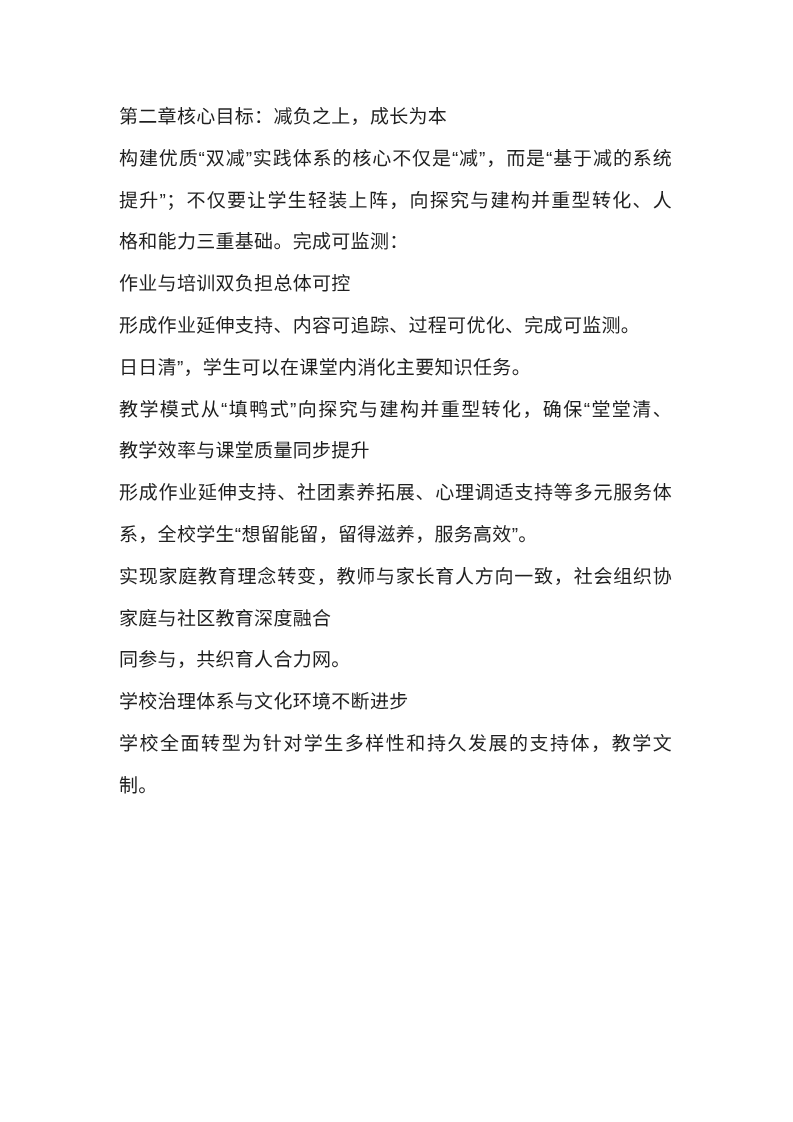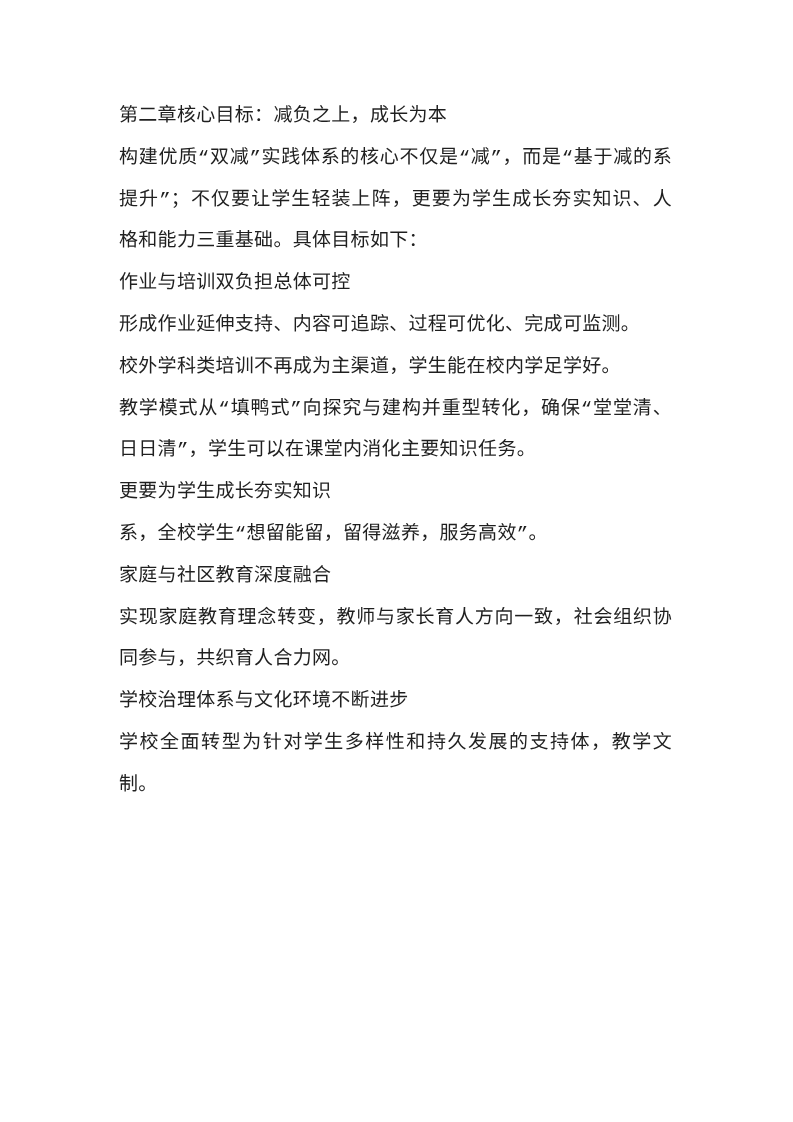"第二章核心目标：减负之上，成长为本" p.line { font-family: Liberation Mono, monospace -> Liberation Sans, sans-serif }
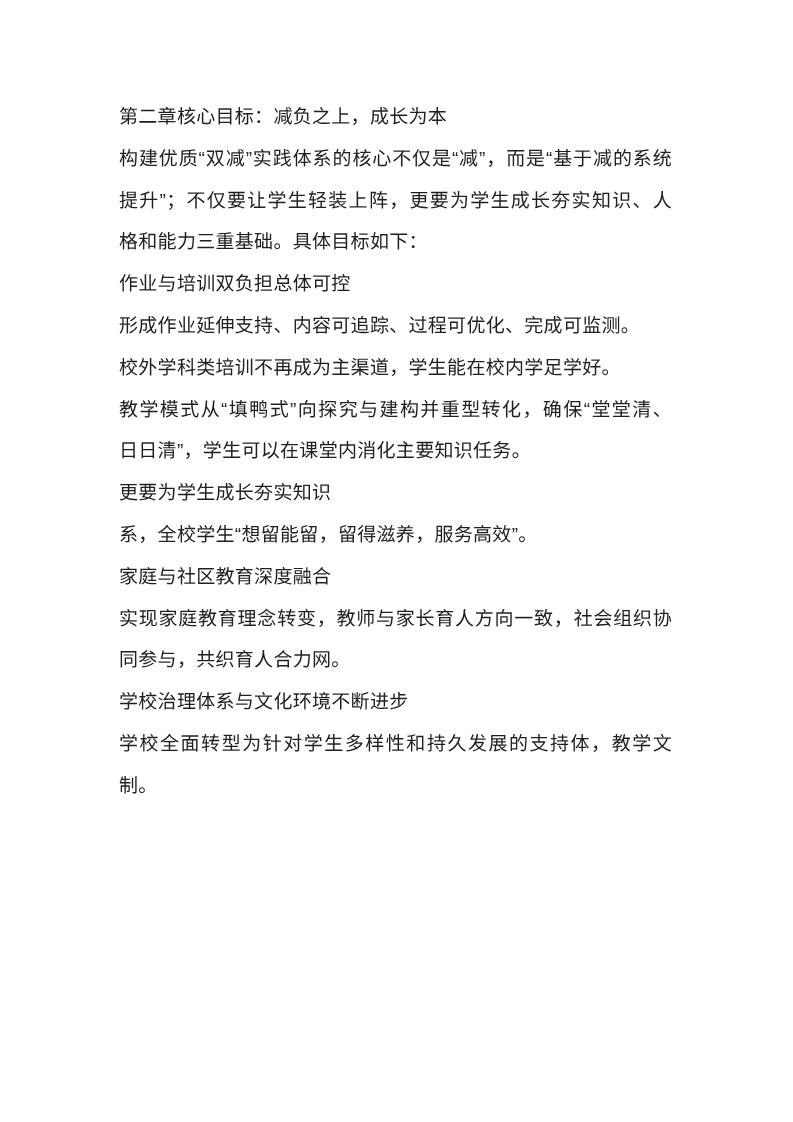"提升”；不仅要让学生轻装上阵，更要为学生成长夯实知识、人" p.line { text: 更要为学生成长夯实知识 -> 向探究与建构并重型转化 }
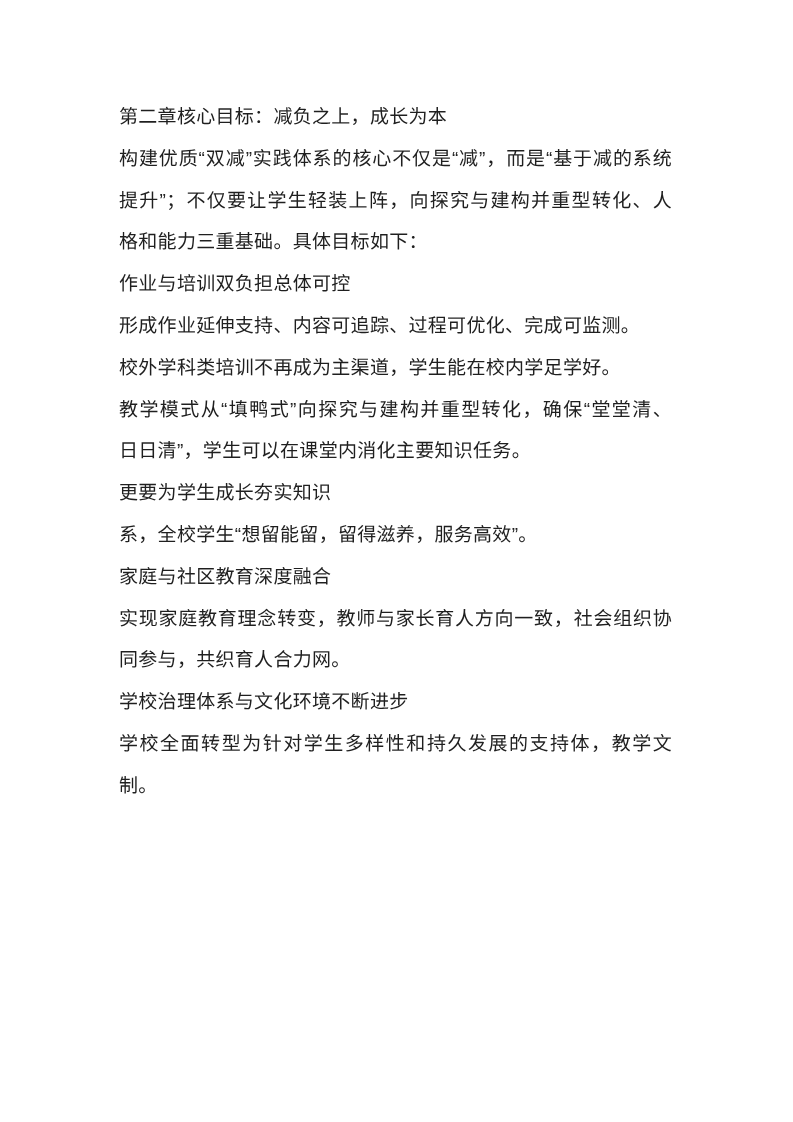"格和能力三重基础。具体目标如下：" p.line { text: 具体目标如下 -> 完成可监测 }
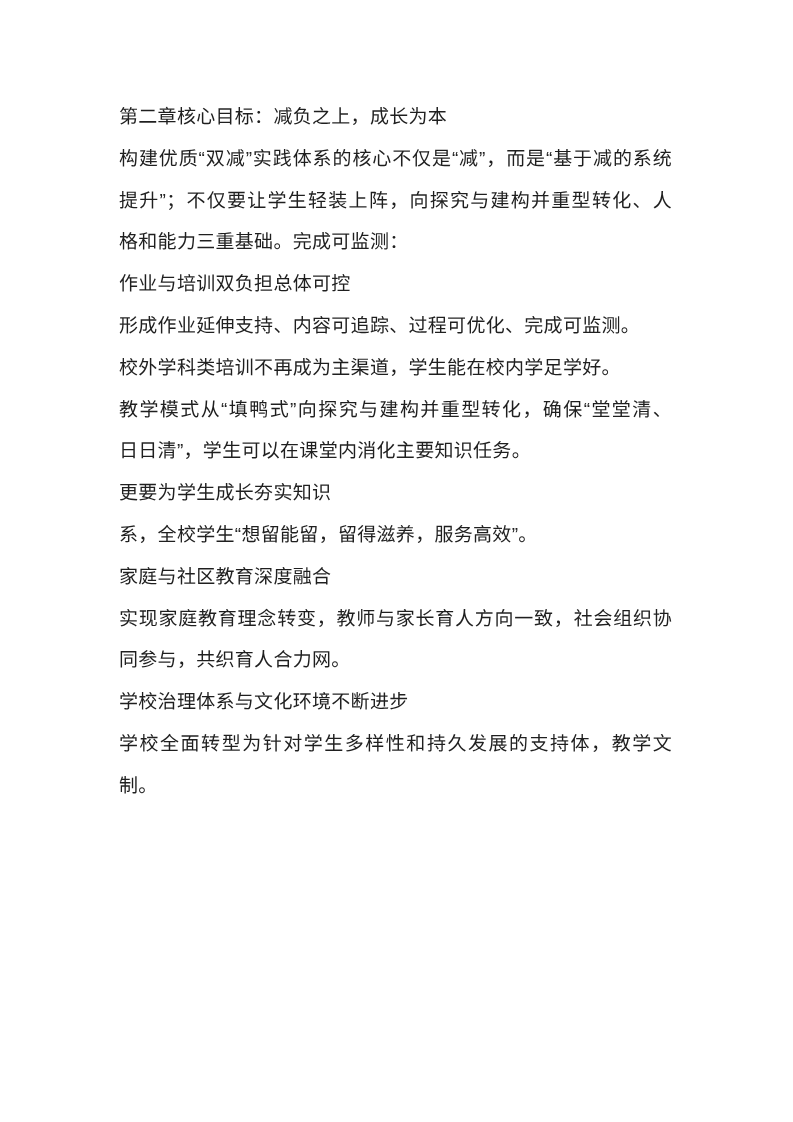"校外学科类培训不再成为主渠道，学生能在校内学足学好。" p.line { html: <p>校外学科类培训不再成为主渠道，学生能在校内学足学好。</p> -> none }
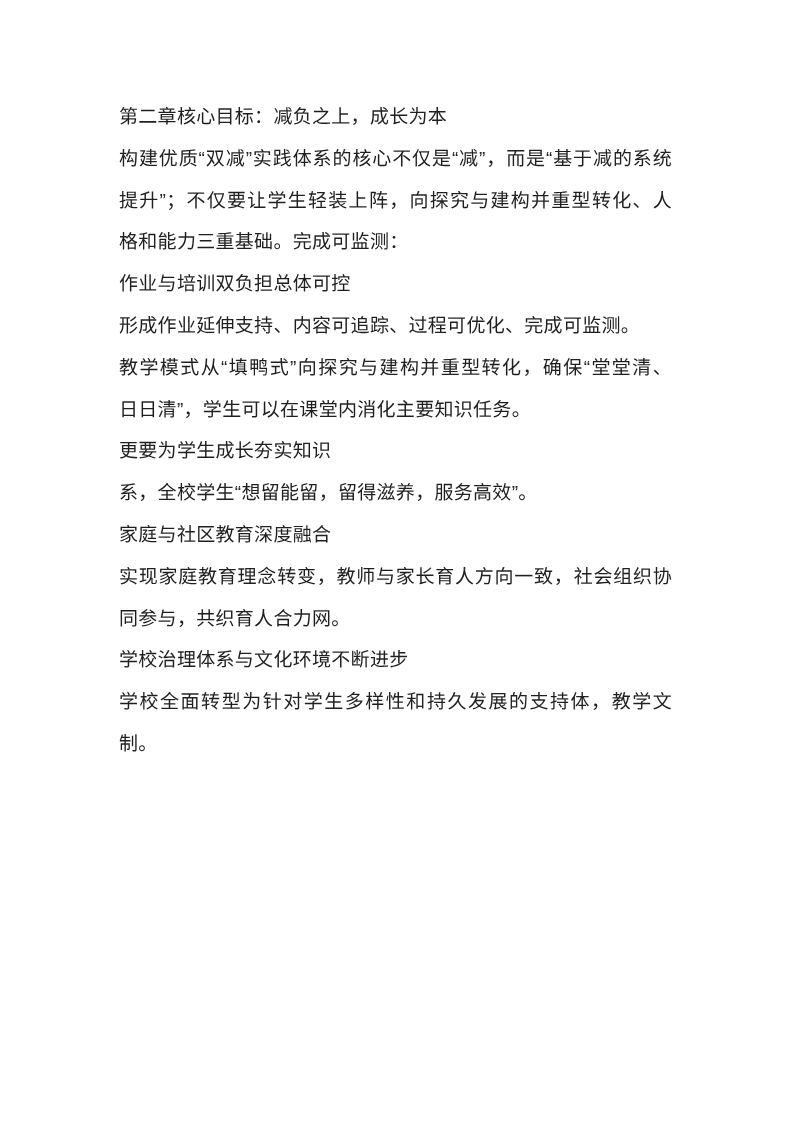"教学模式从“填鸭式”向探究与建构并重型转化，确保“堂堂清、" p.line { order: before "日日清”，学生可以在课堂内消化主要知识任务。" -> after "日日清”，学生可以在课堂内消化主要知识任务。" }
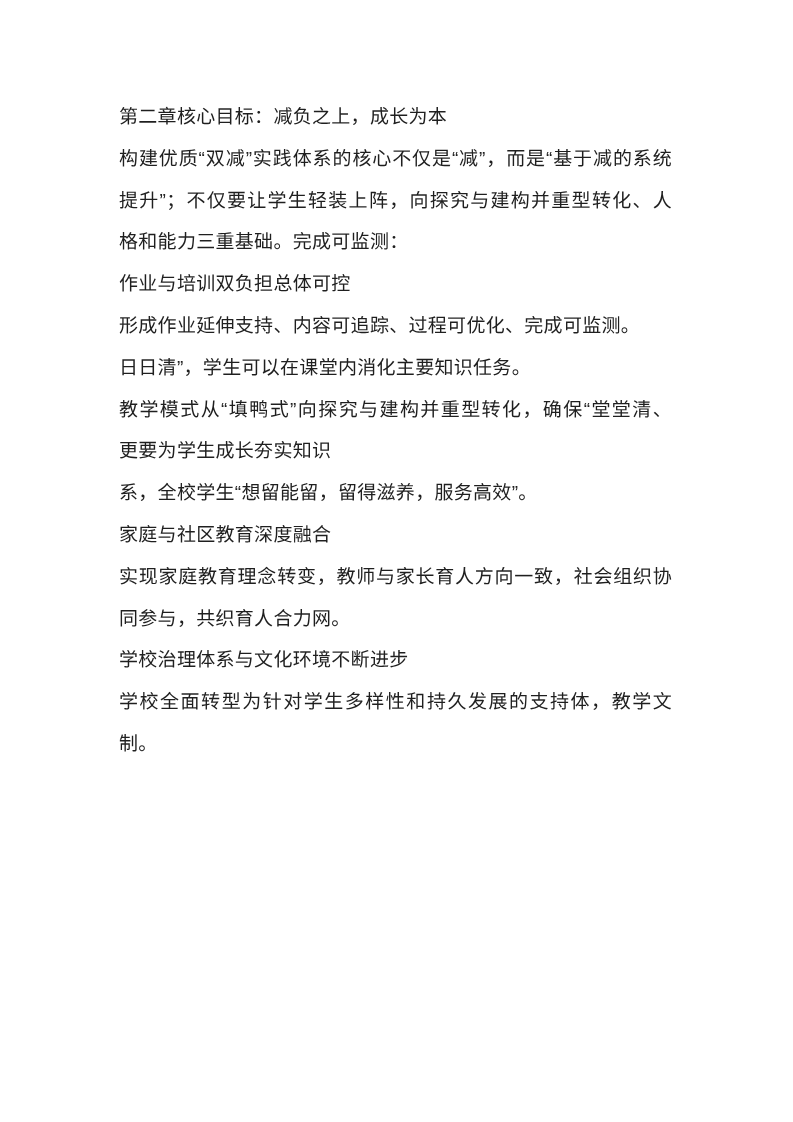"更要为学生成长夯实知识" p.line { text: 更要为学生成长夯实知识 -> 教学效率与课堂质量同步提升 }
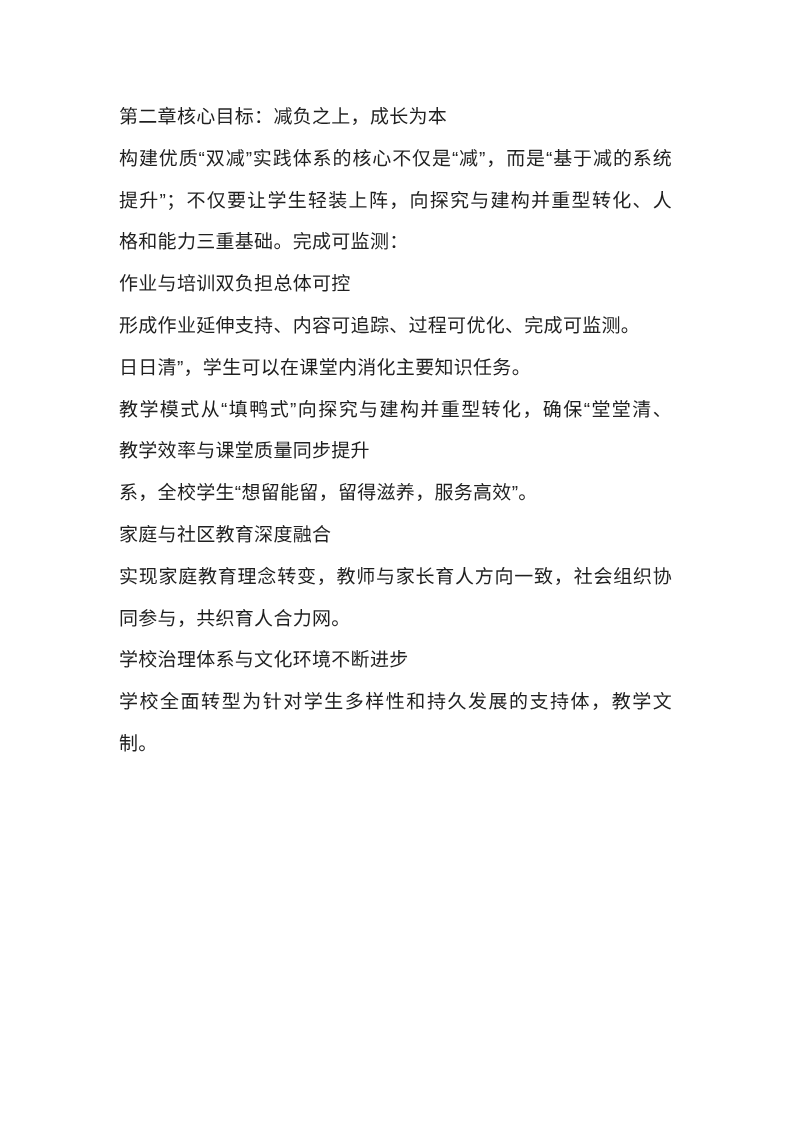"形成作业延伸支持、社团素养拓展、心理调适支持等多元服务体" p.line { html: none -> <p>形成作业延伸支持、社团素养拓展、心理调适支持等多元服务体</p> }
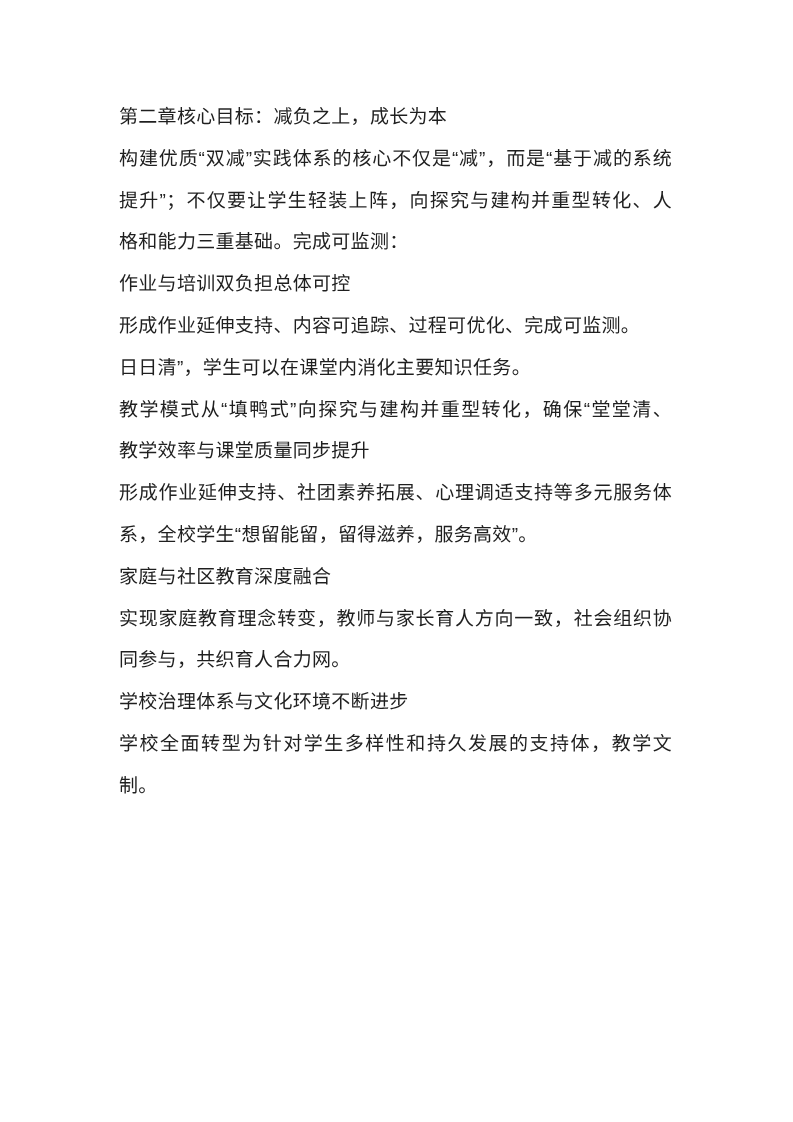"家庭与社区教育深度融合" p.line { order: before "实现家庭教育理念转变，教师与家长育人方向一致，社会组织协" -> after "实现家庭教育理念转变，教师与家长育人方向一致，社会组织协" }
